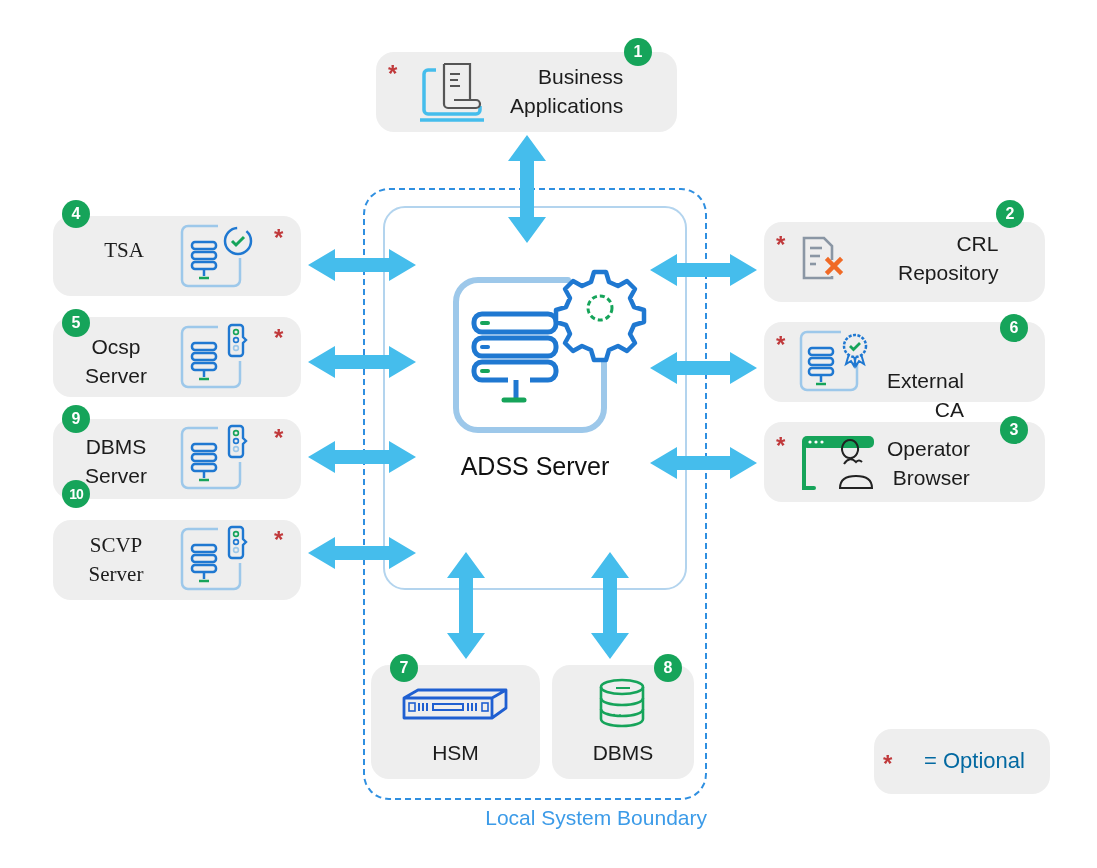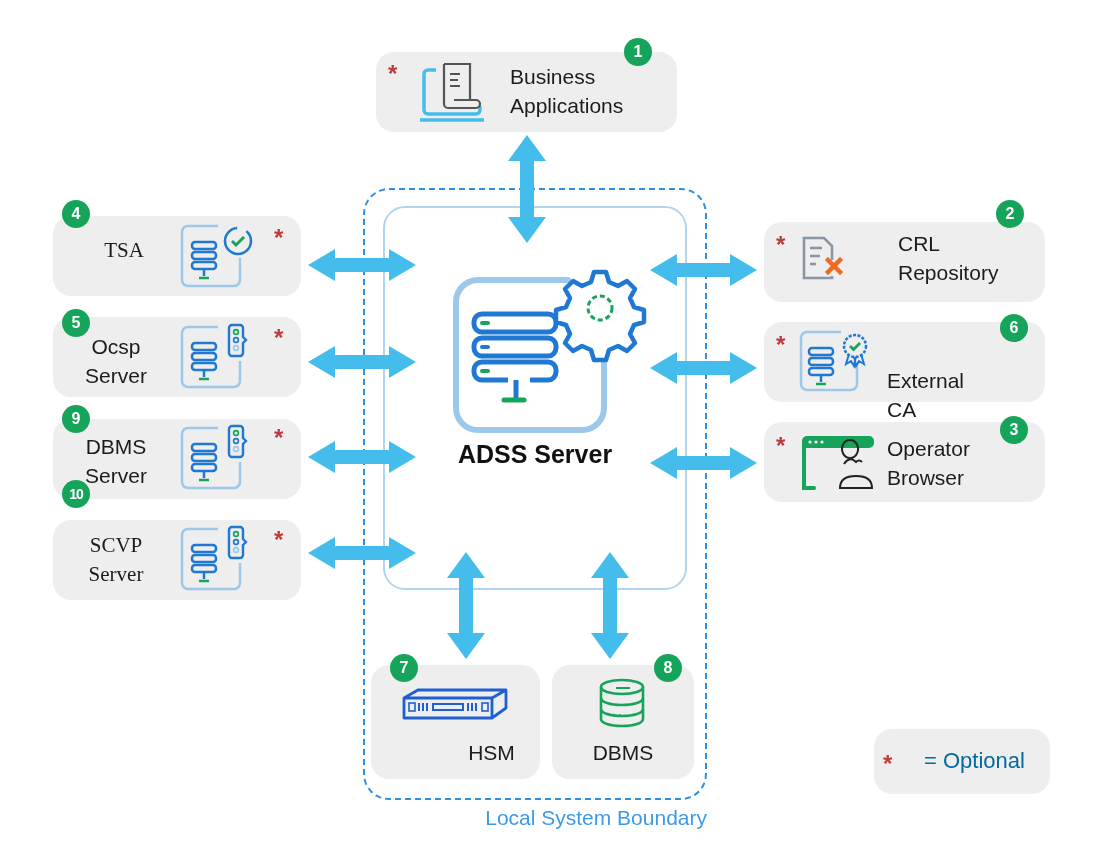"Business" .label { text-align: none -> right }
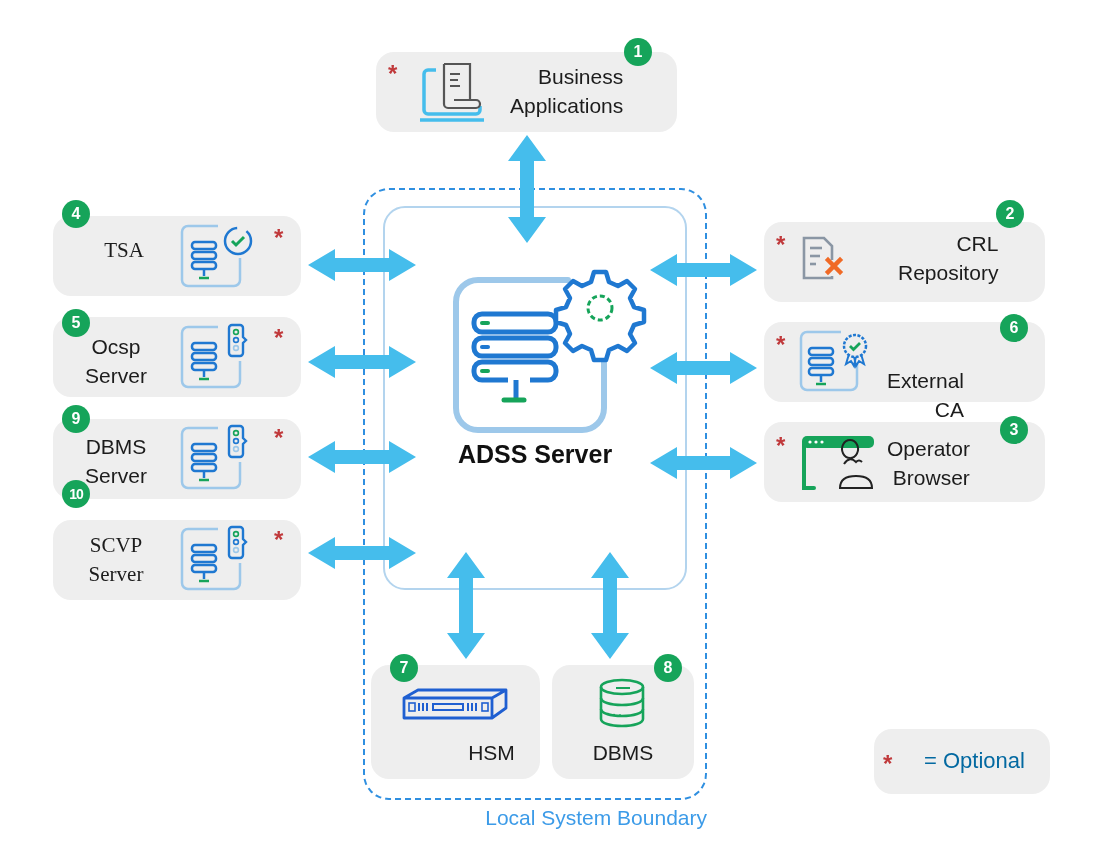"ADSS Server" .adss-title { font-weight: bold -> normal; top: 440px -> 452px }
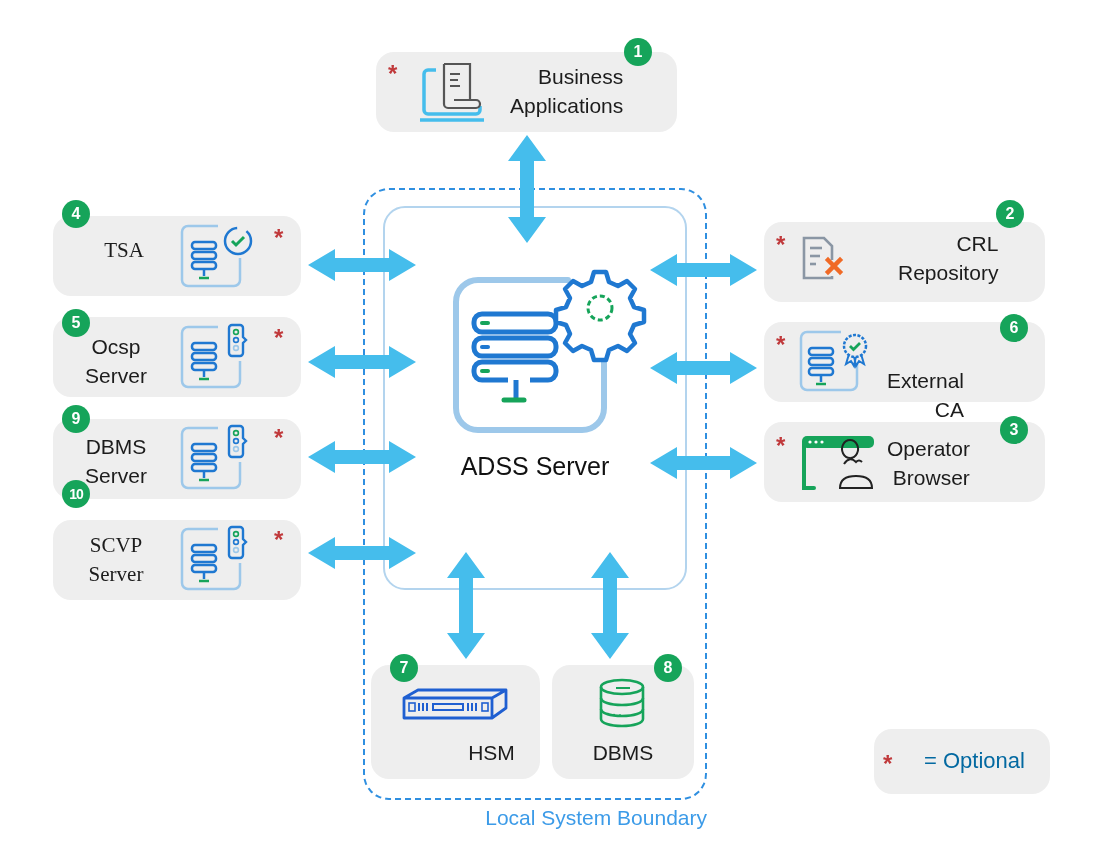"HSM" div.label { padding-left: 36px -> none }
